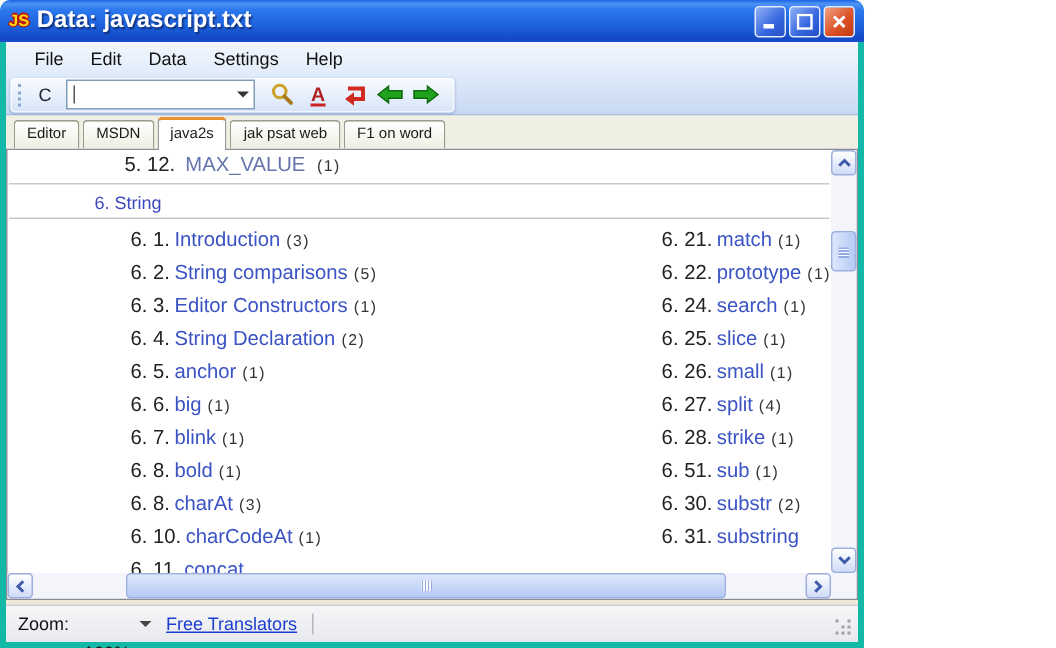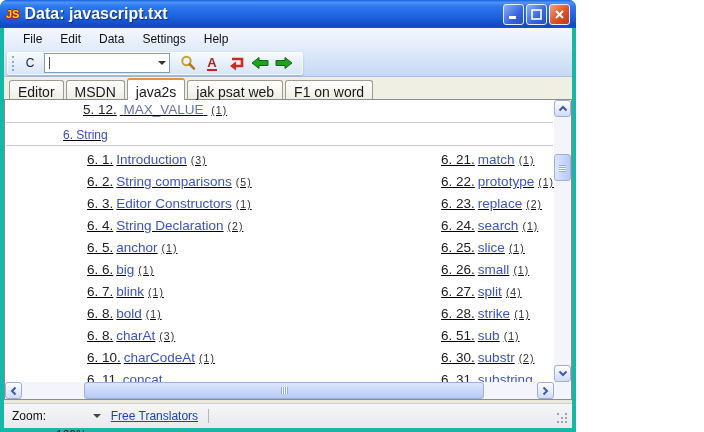"Editor" .tab { font-size: 14px -> 10px }
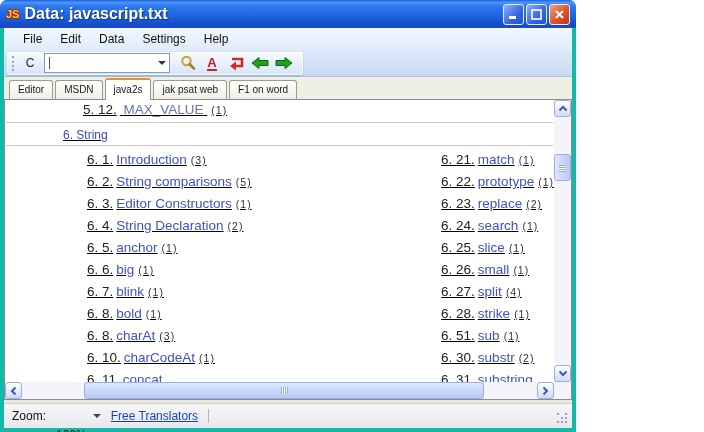"5. 12. MAX_VALUE (1)" .content-panel { text-decoration: underline -> none }
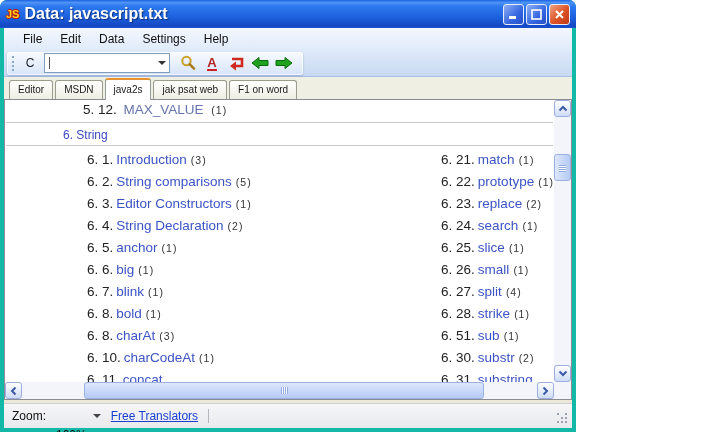"6. 23. replace (2)" div.item { html: <div><span>6. 23.</span><span>replace</span><span>(2)</span></div> -> none }
